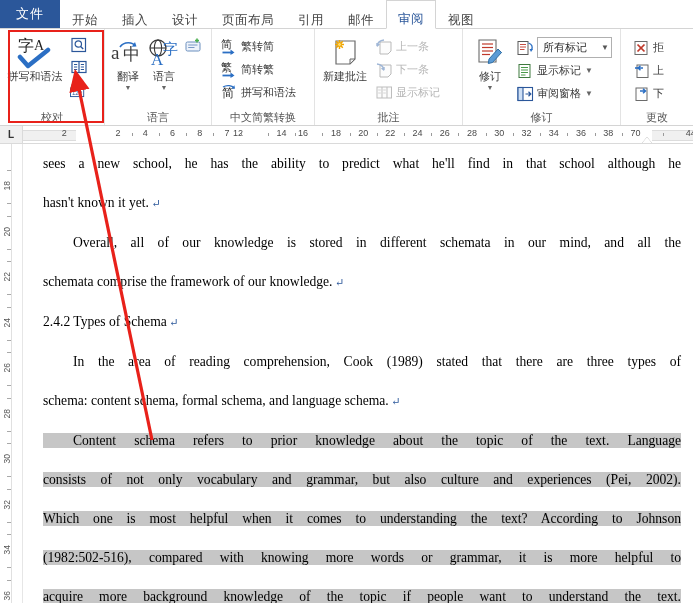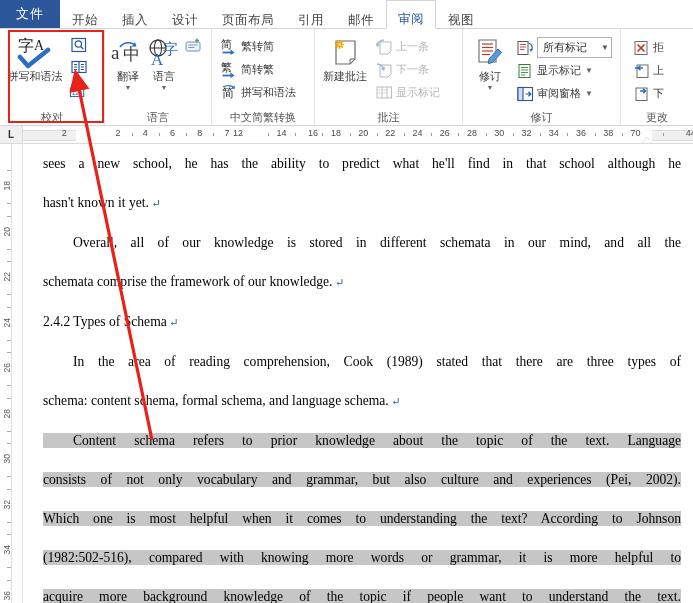"16" div.rnum { left: 290px -> 280px }
